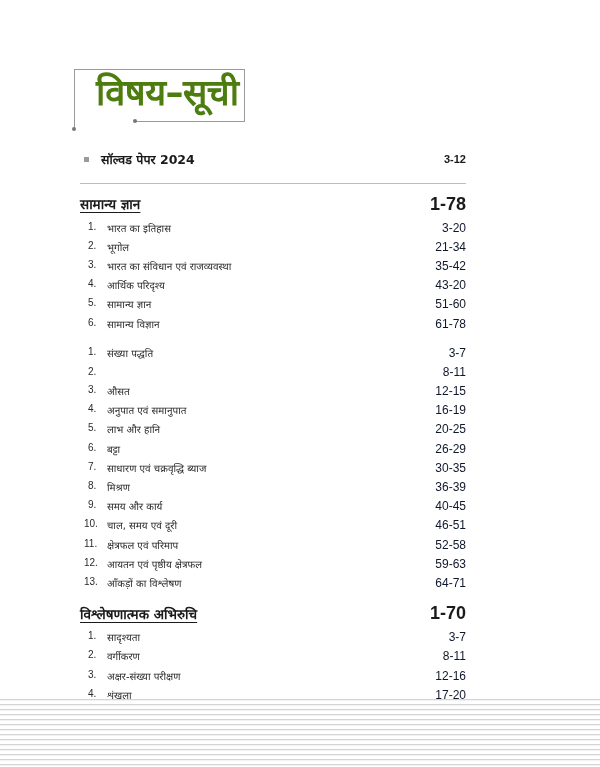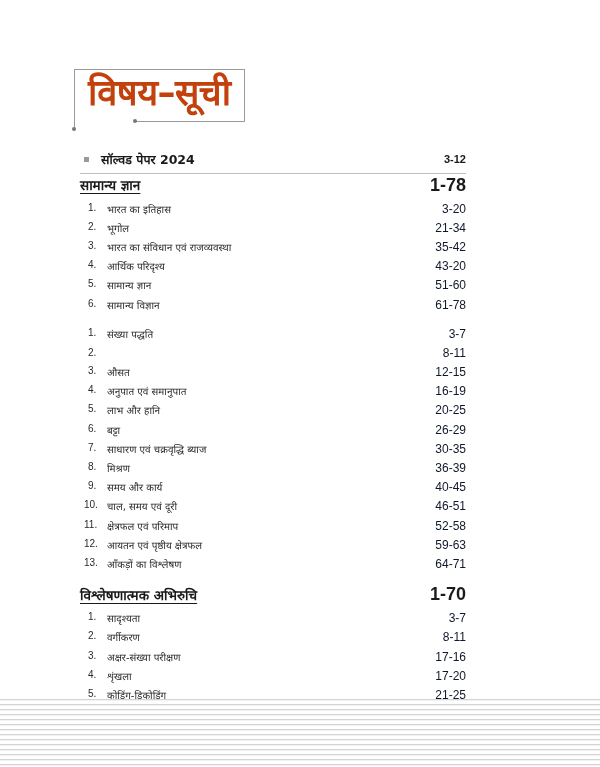"विषय–सूची" .title-text { color: #c2410c -> #4d7c0f; left: 88px -> 96px }
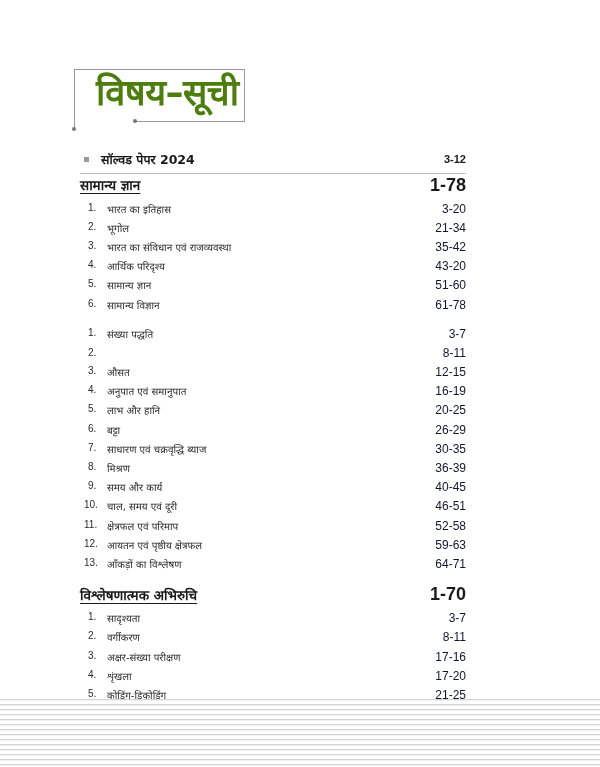"सॉल्वड पेपर 2024" .solved-row { margin-bottom: 0 -> 9px; padding-bottom: 3px -> 13px }
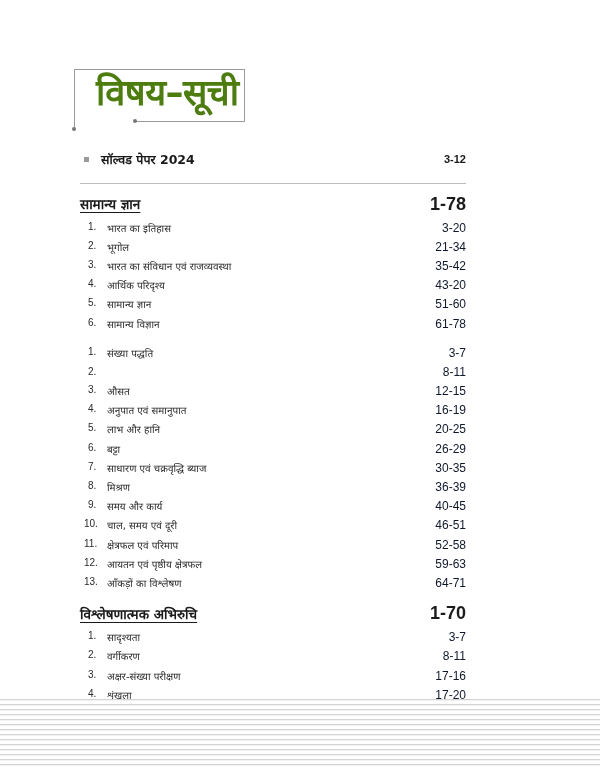"17-16" span.item-pages { text: 17-16 -> 12-16 }
